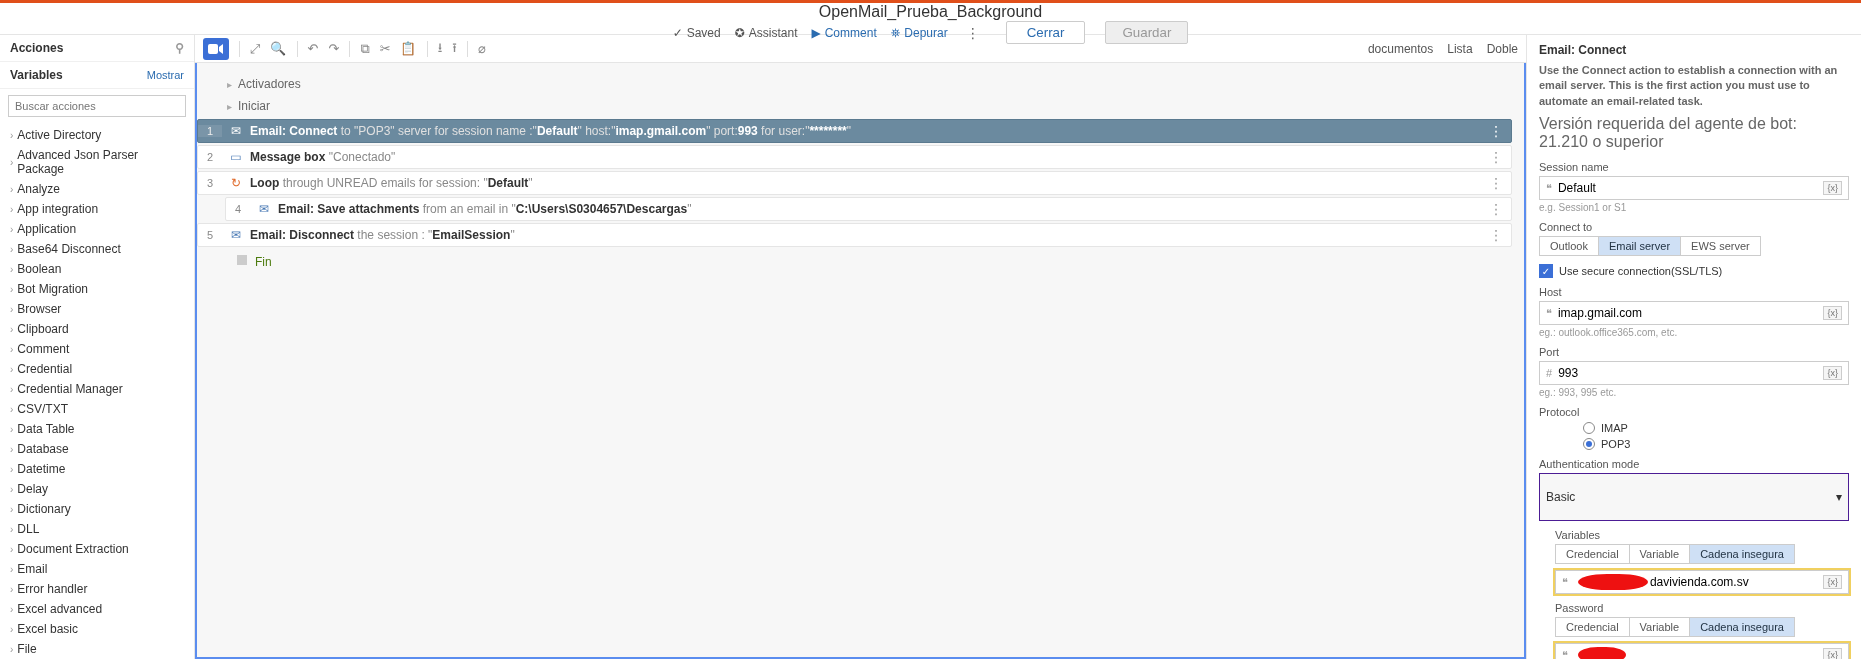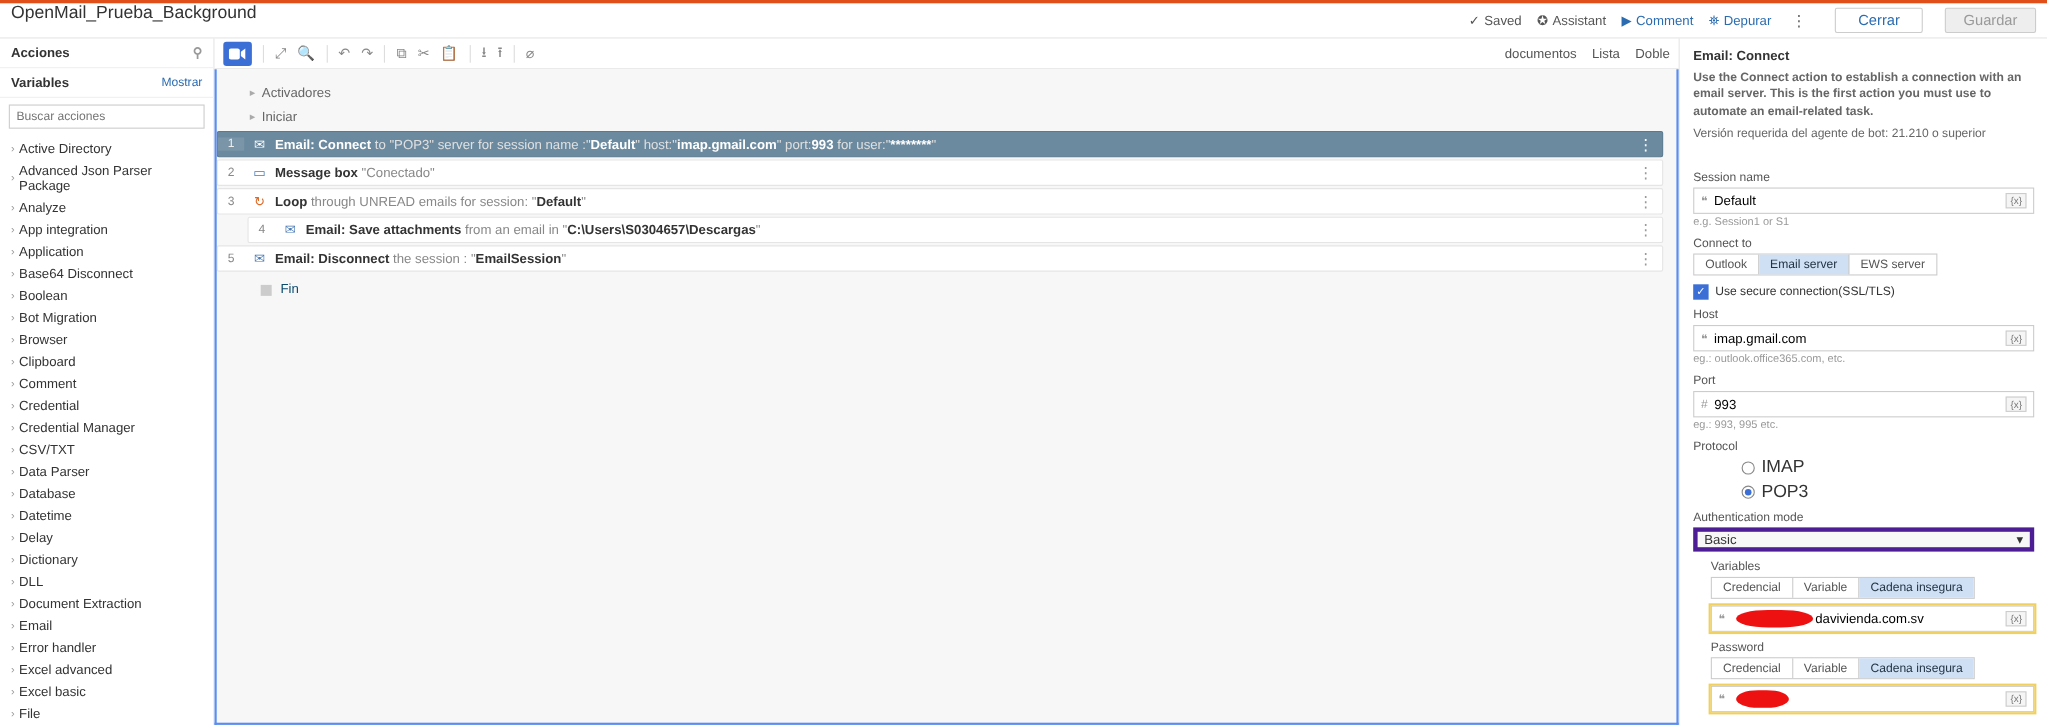"OpenMail_Prueba_Background" .topbar { align-items: none -> center; flex-direction: none -> column }
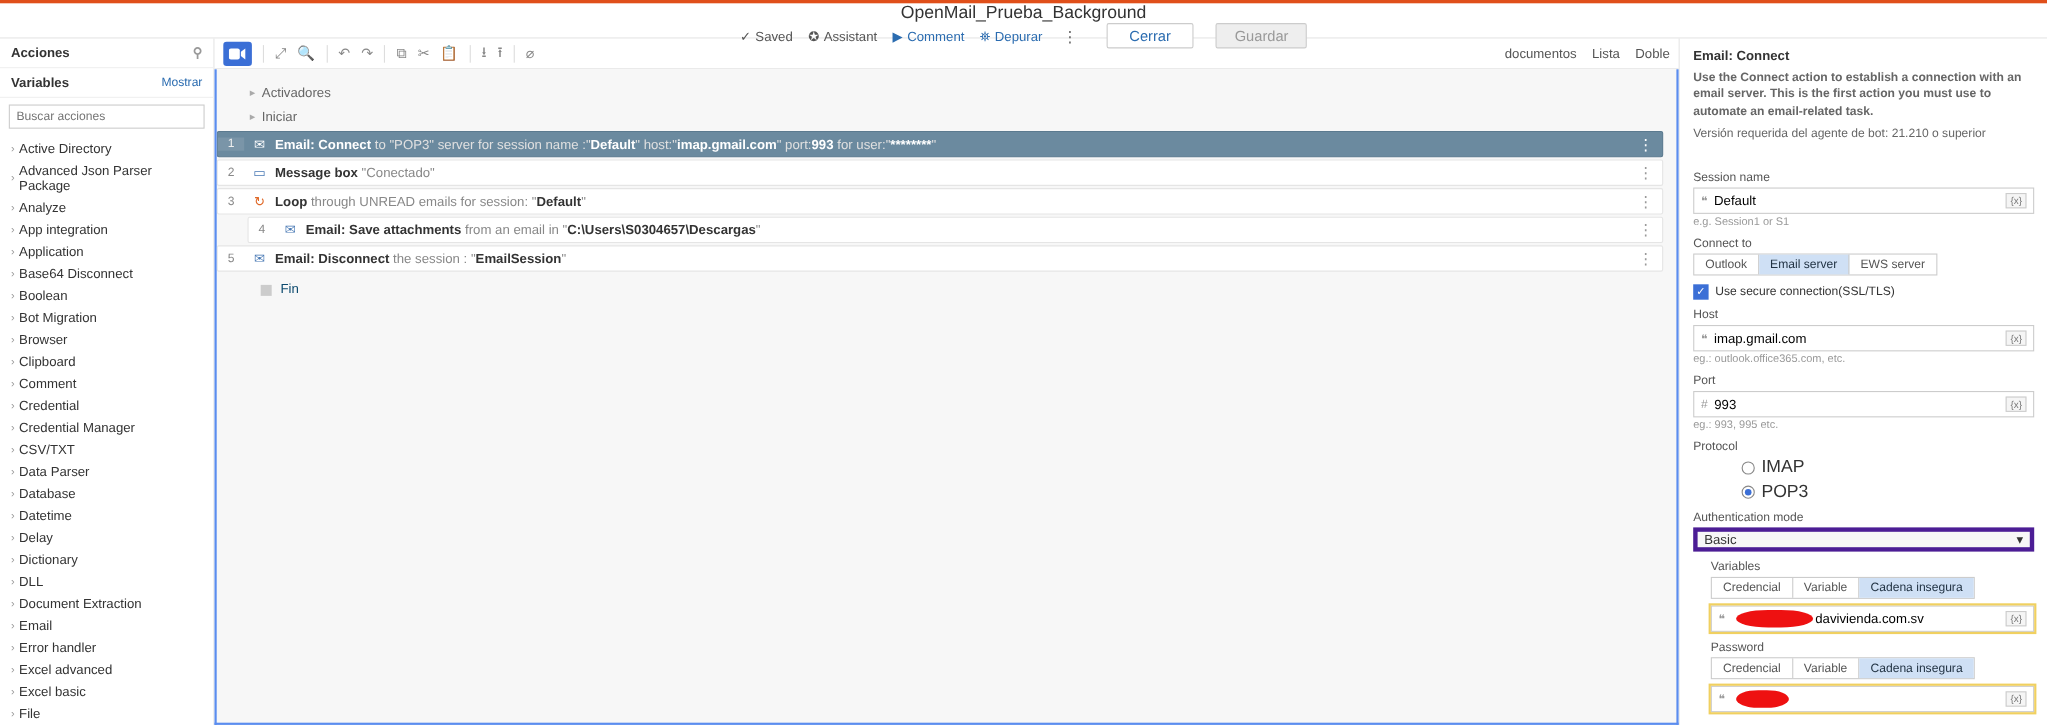"Versión requerida del agente de" .right-ver { font-size: 11px -> 16px; margin-bottom: 28px -> 10px }
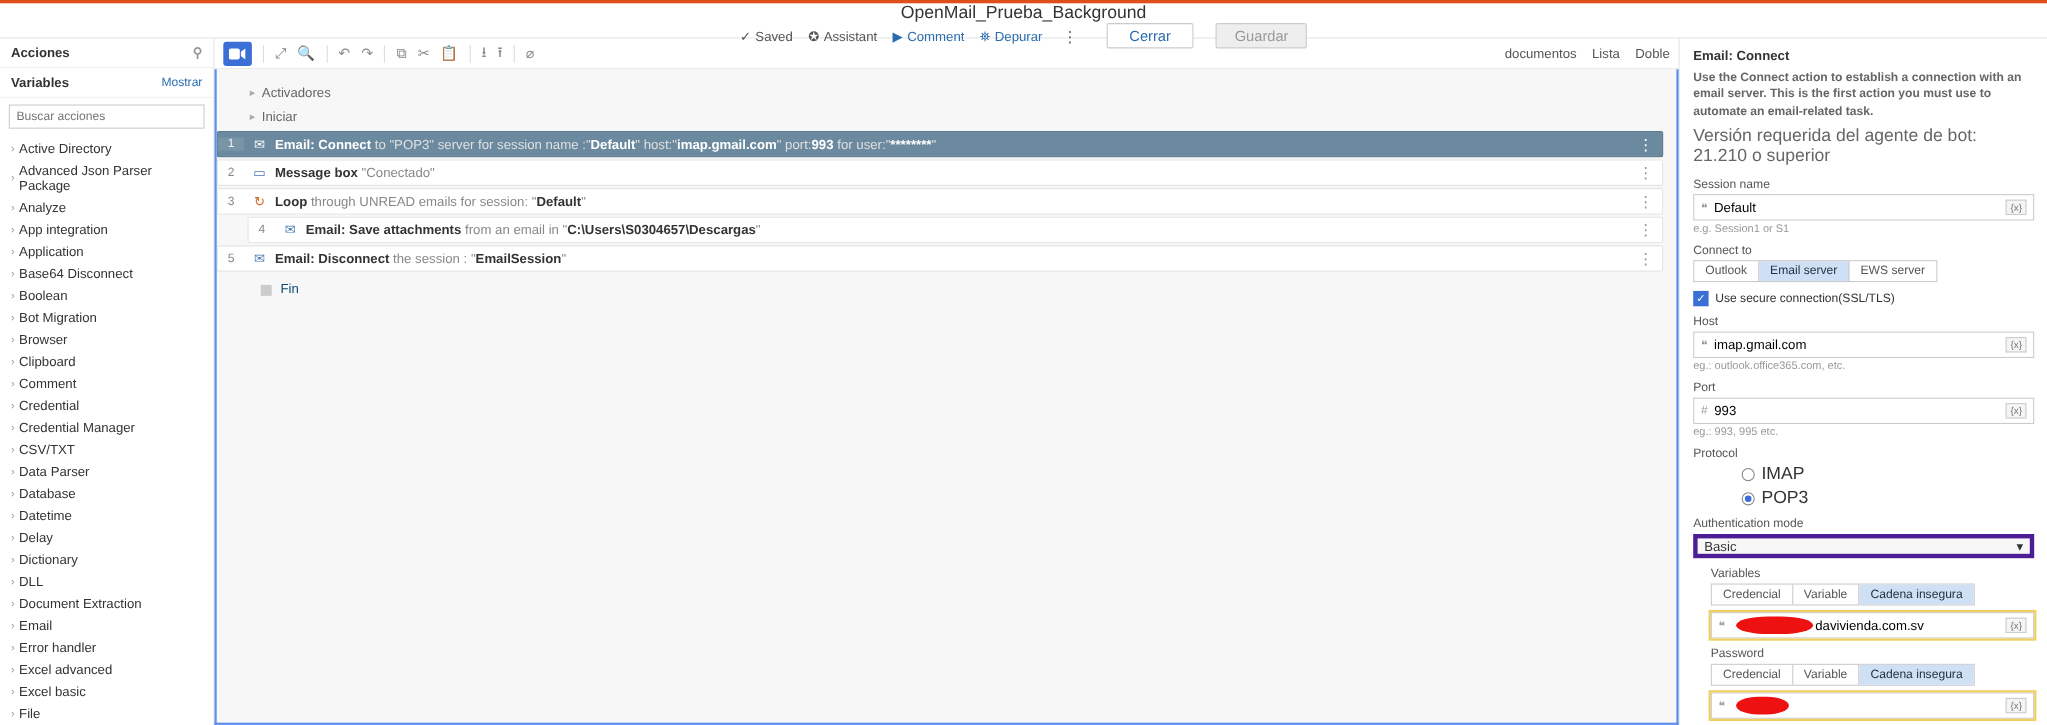"Fin" .end-row { align-items: flex-end -> flex-start; color: #0c4a6e -> #4d7c0f }
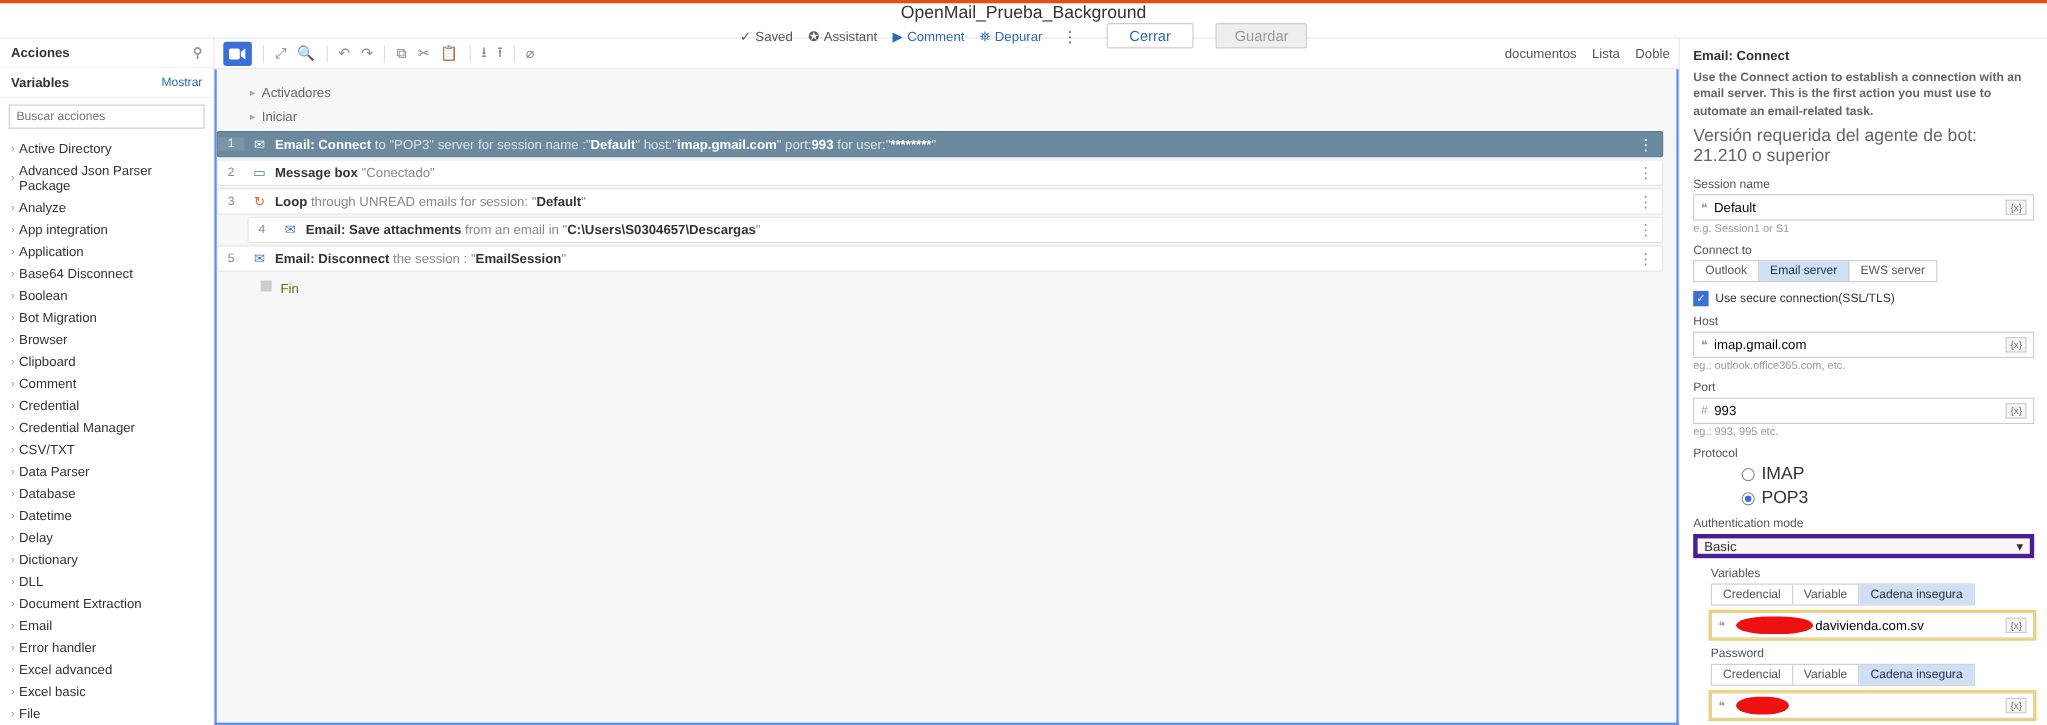"Data Parser" span { text: Parser -> Table }
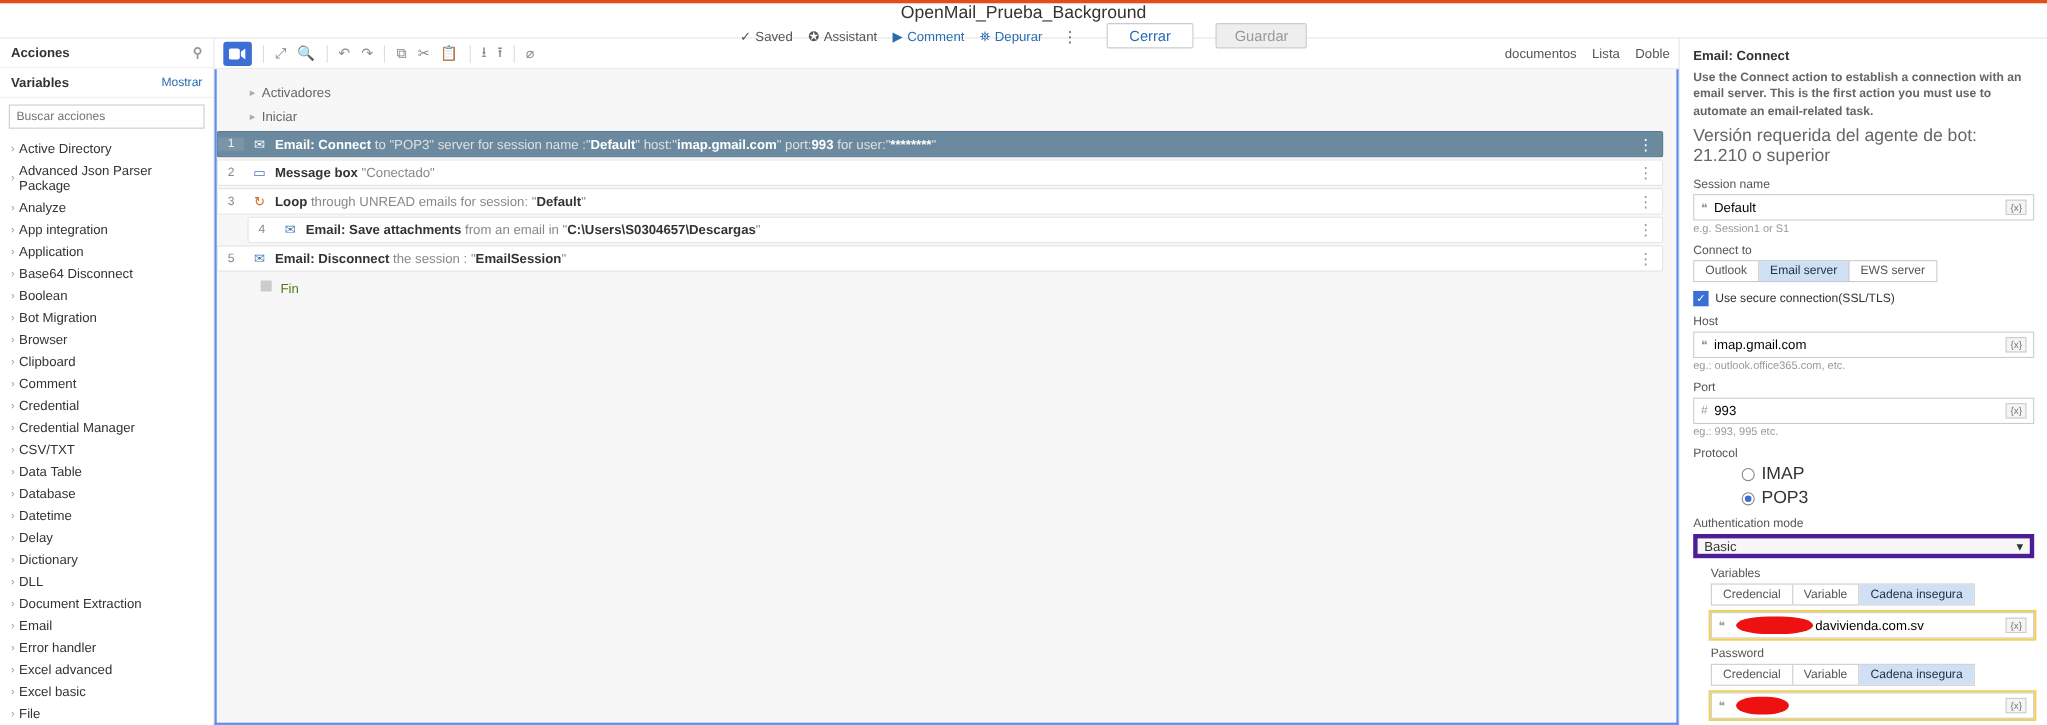"IMAP" .radio-row { font-size: 16px -> 11px }
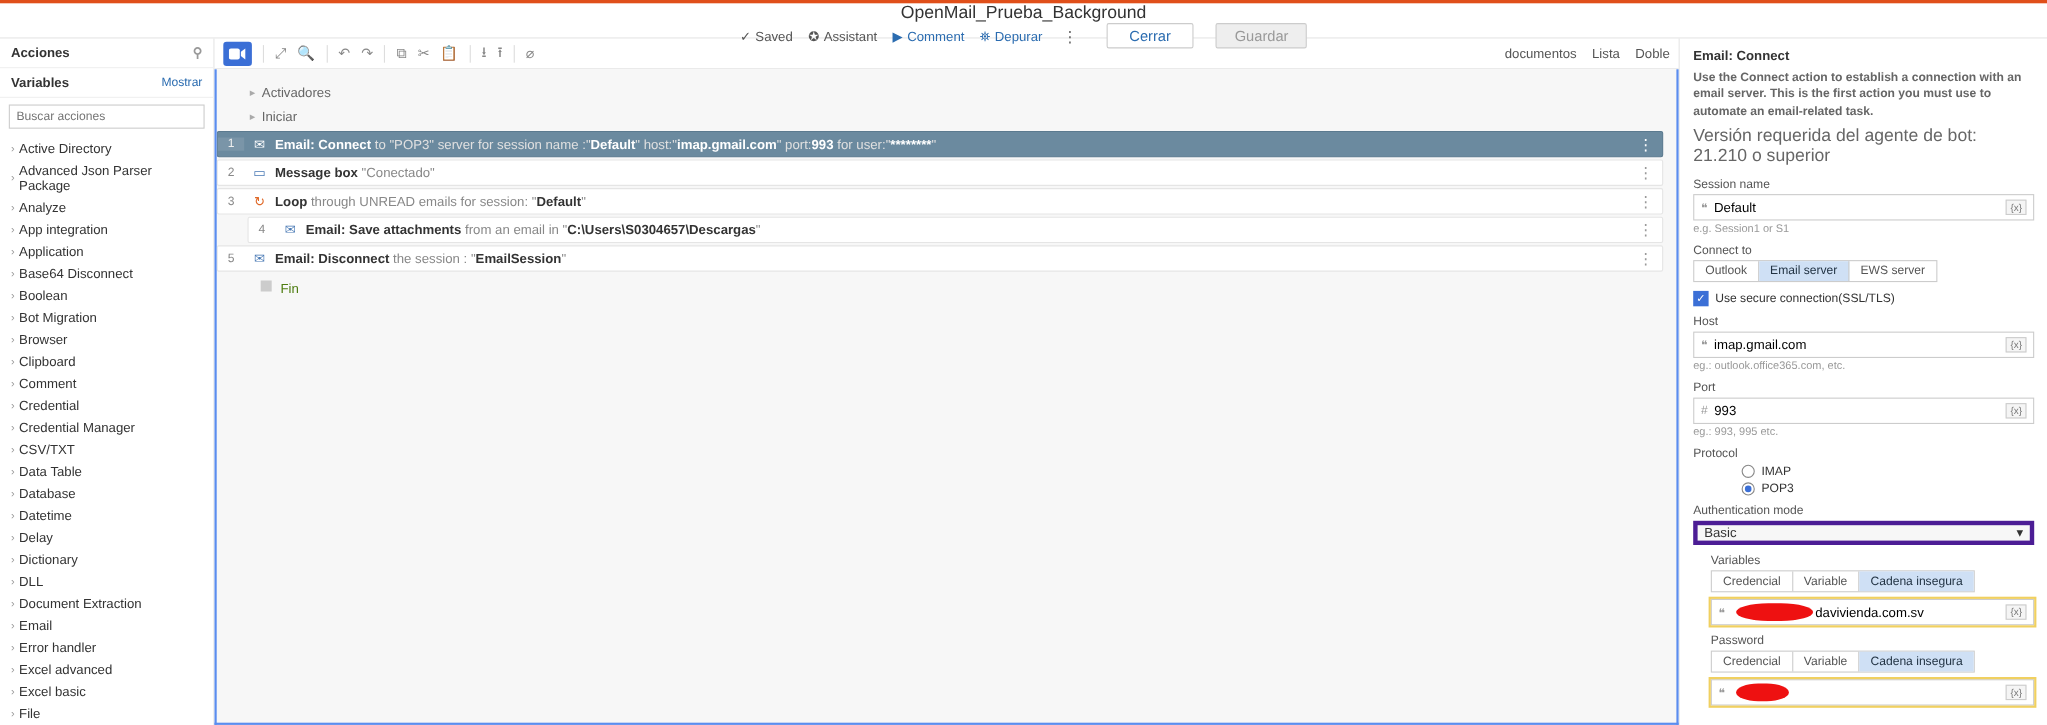"Basic" .select-box { border: 4px solid #4c1d95 -> 1px solid #4c1d95; padding: 0 6px -> 16px 6px }
